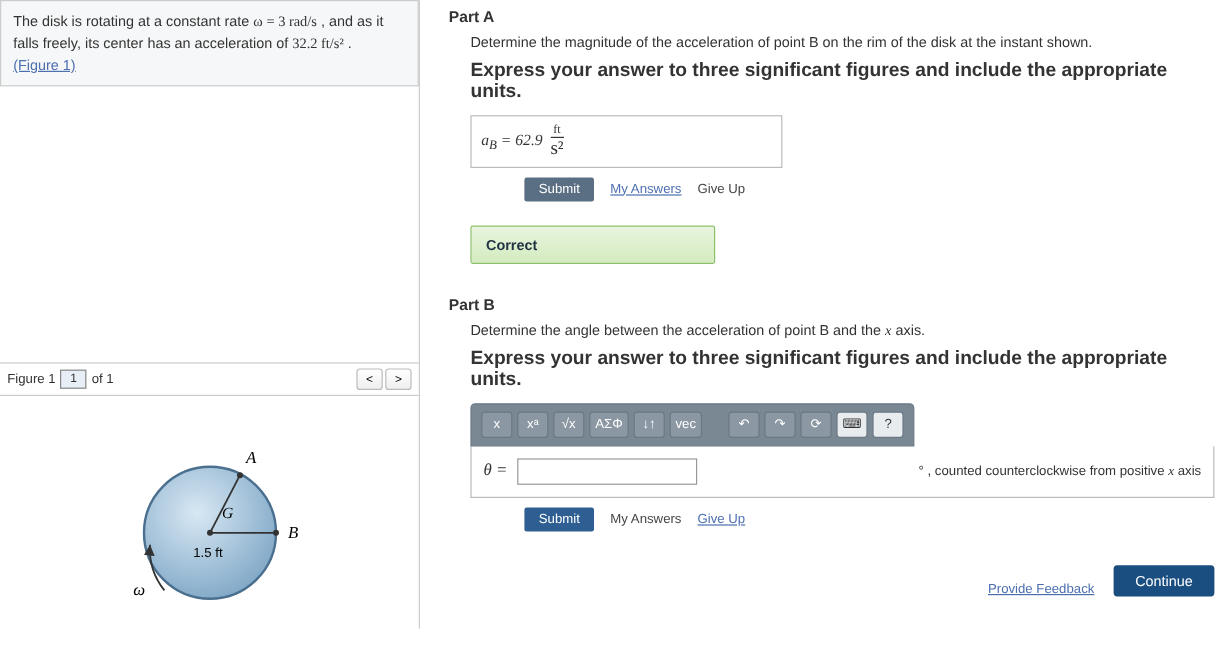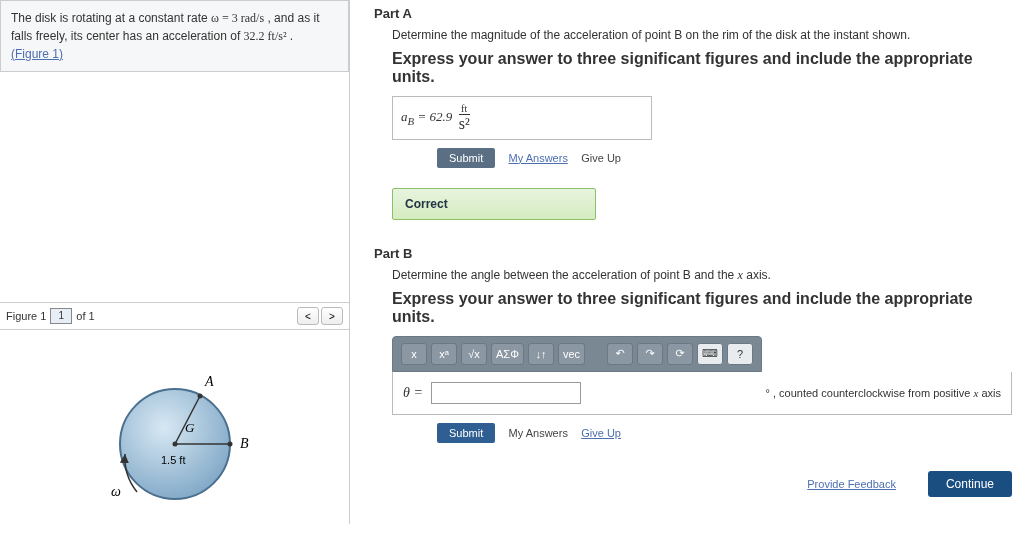"Provide Feedback" .bottom-right { align-items: center -> flex-end; gap: 32px -> 16px }
